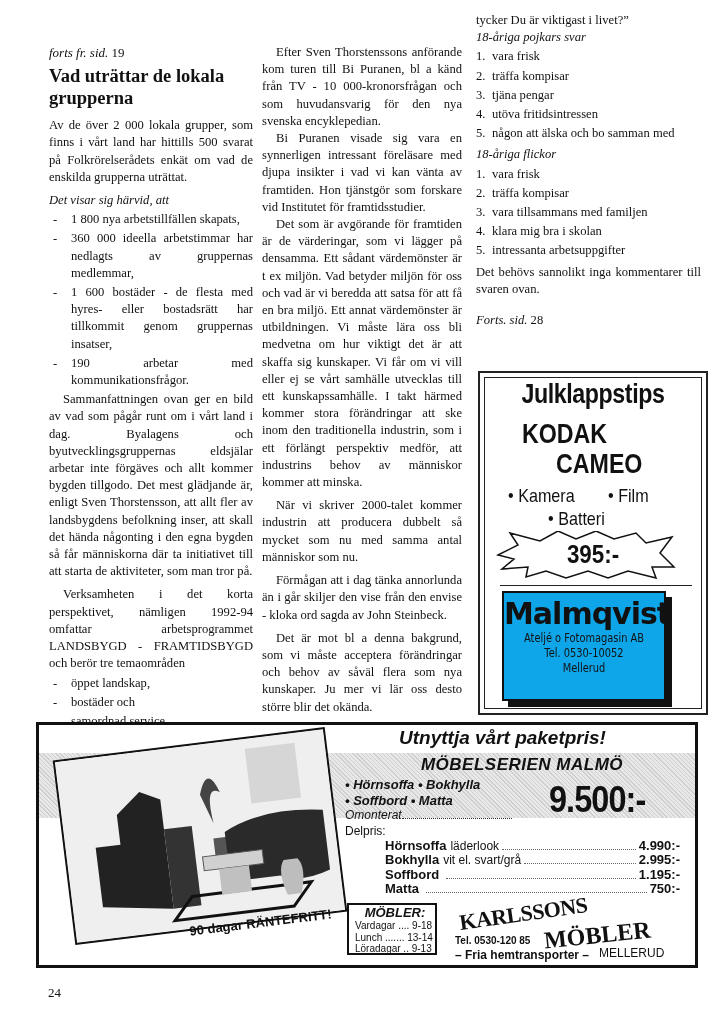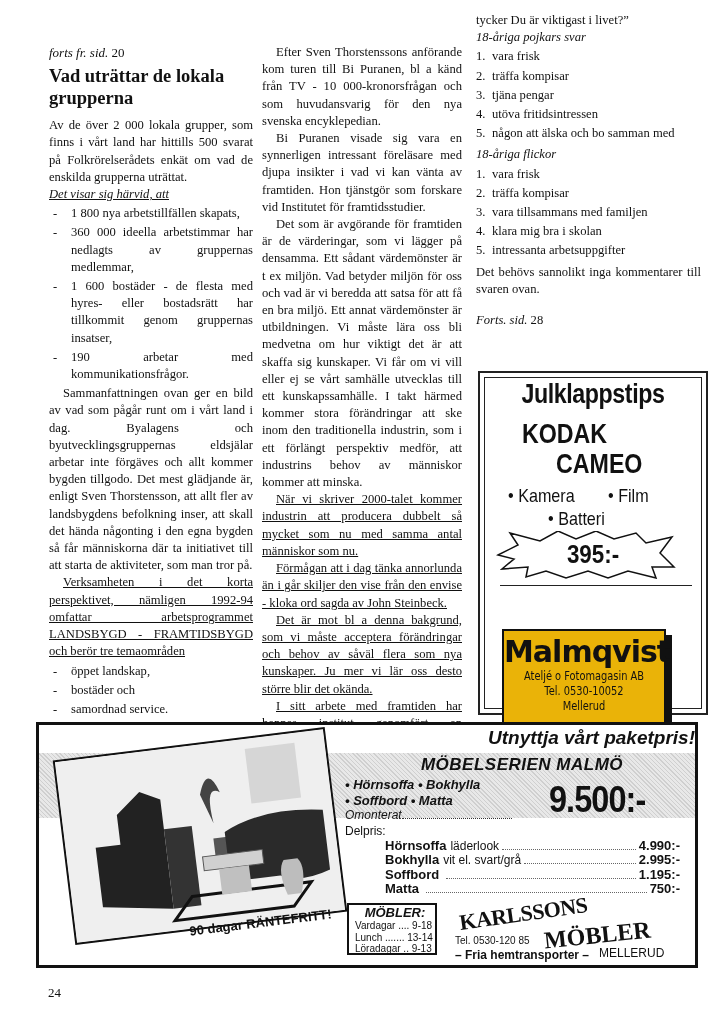"20" span.num { text: 20 -> 19 }
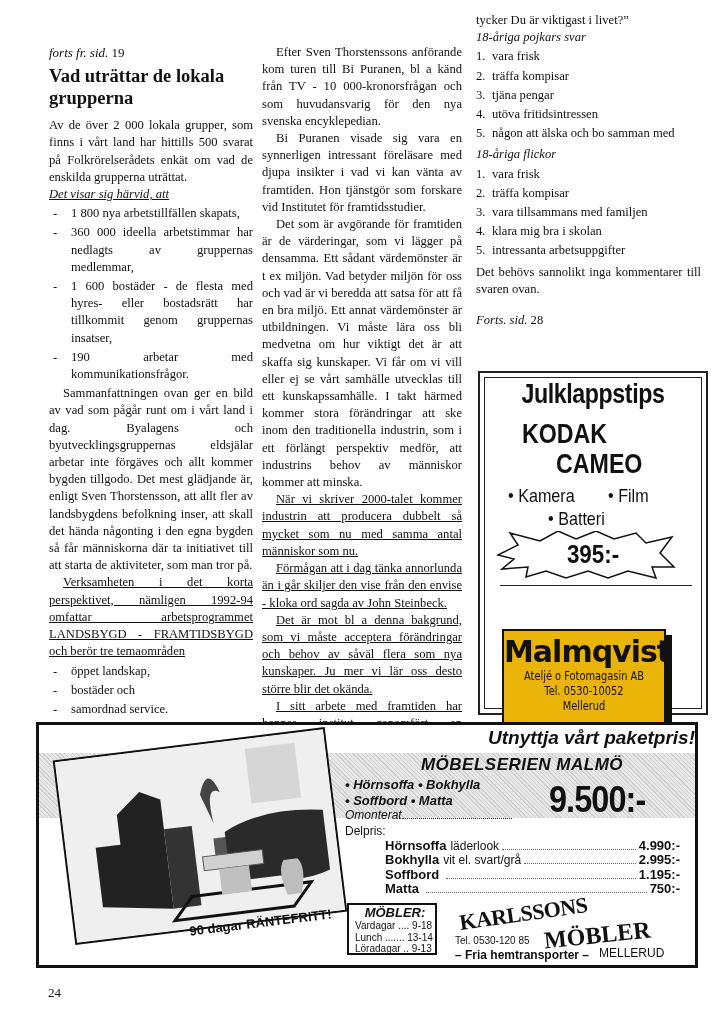"Det visar sig härvid, att" .gap { margin-top: none -> 6px; text-decoration: underline -> none }
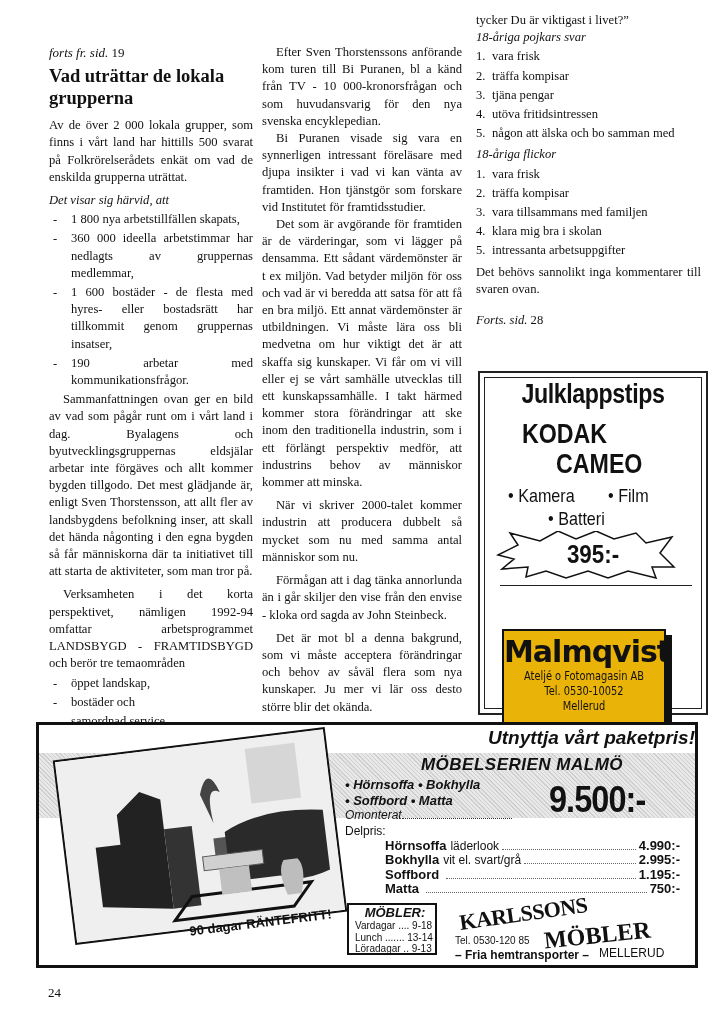"Malmqvist" .mq { background: #eab308 -> #0ea5e9; margin-top: 38px -> none }
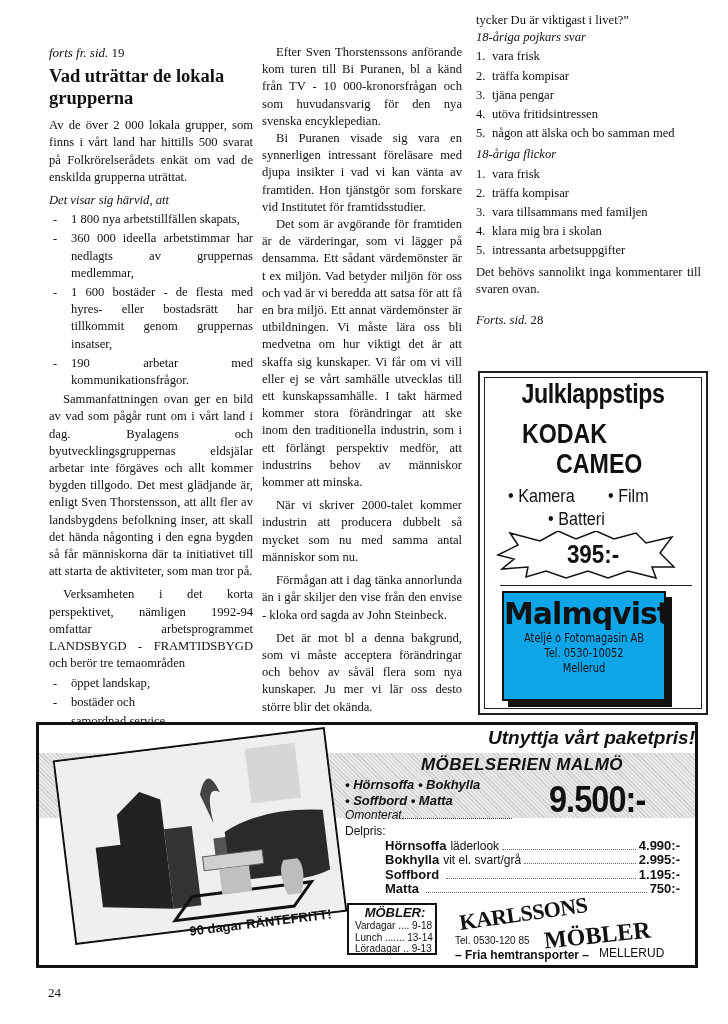"Utnyttja vårt paketpris!" .mob .head { text-align: right -> left }
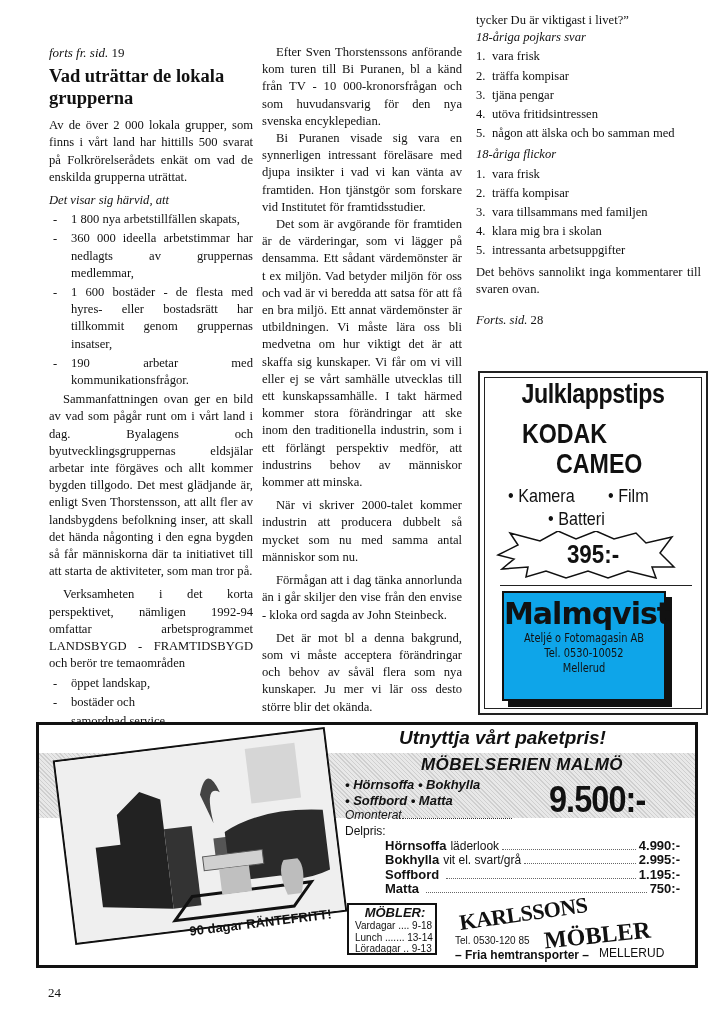"Tel. 0530-120 85" .tel { font-weight: normal -> bold }
